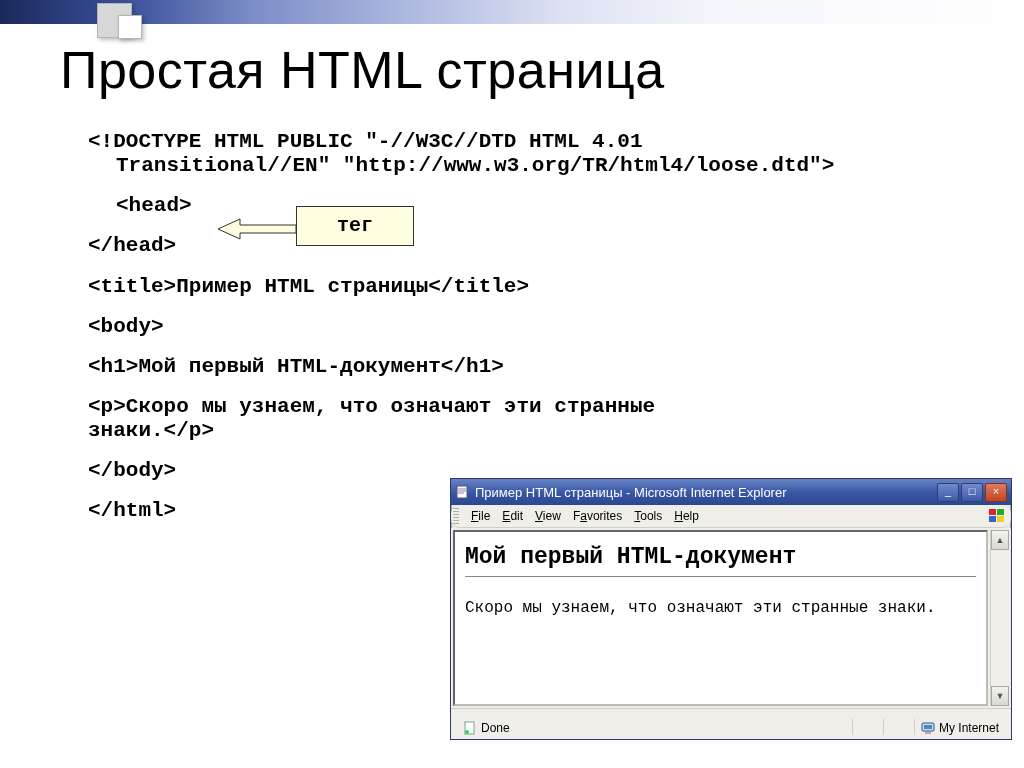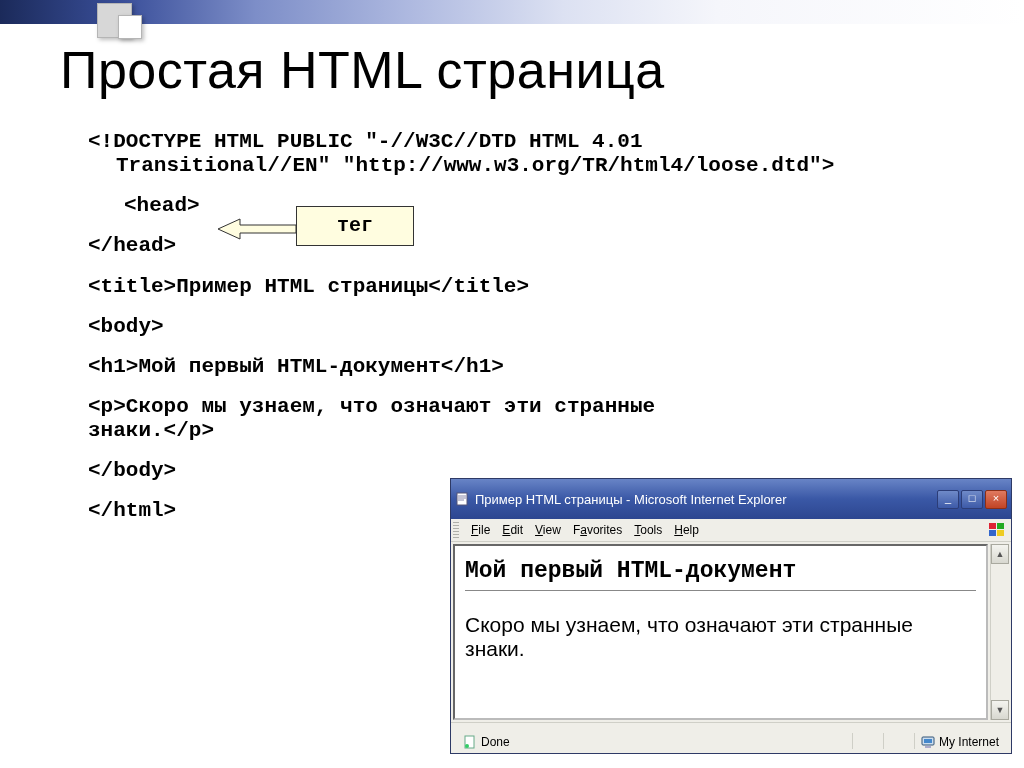"<head>" div.line { margin-left: 36px -> 28px }
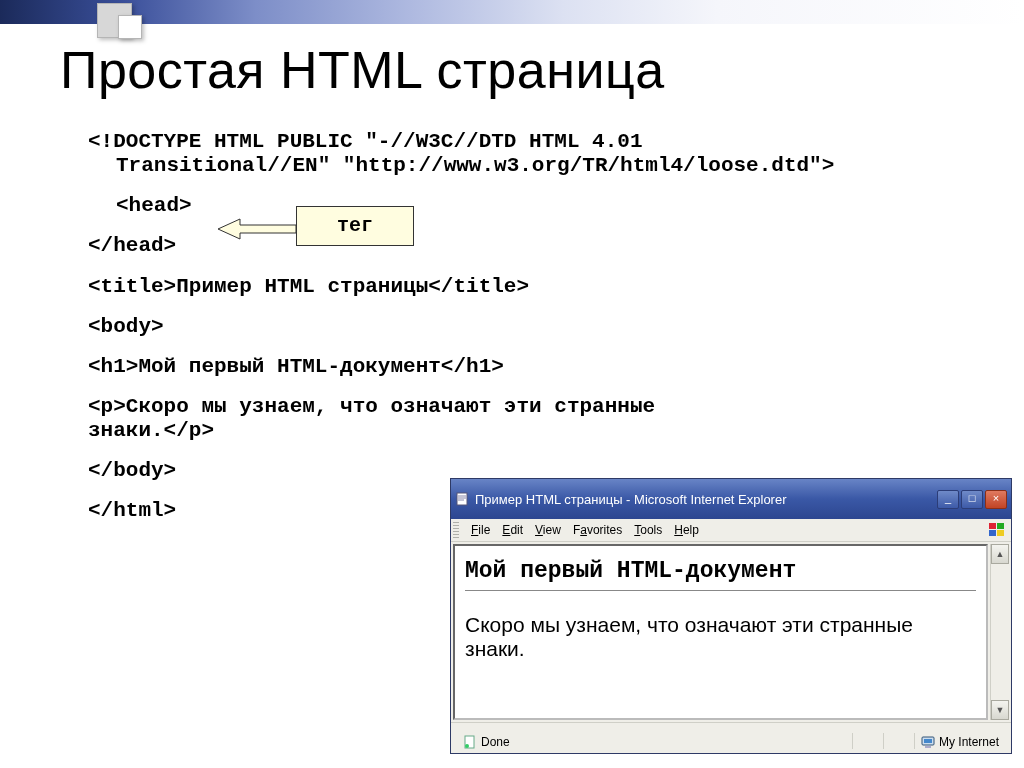"Пример HTML страницы - Microsoft" .ie-titlebar { padding: 8px 4px -> 1px 4px }
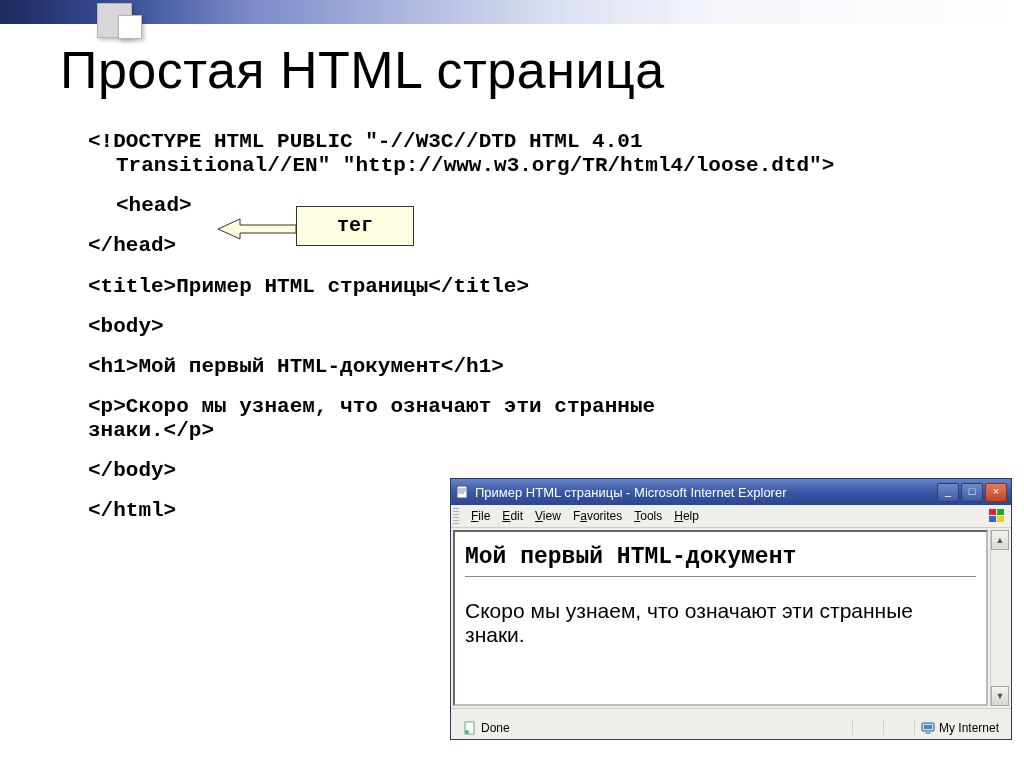"File" .ie-menubar { border-radius: none -> 9px }
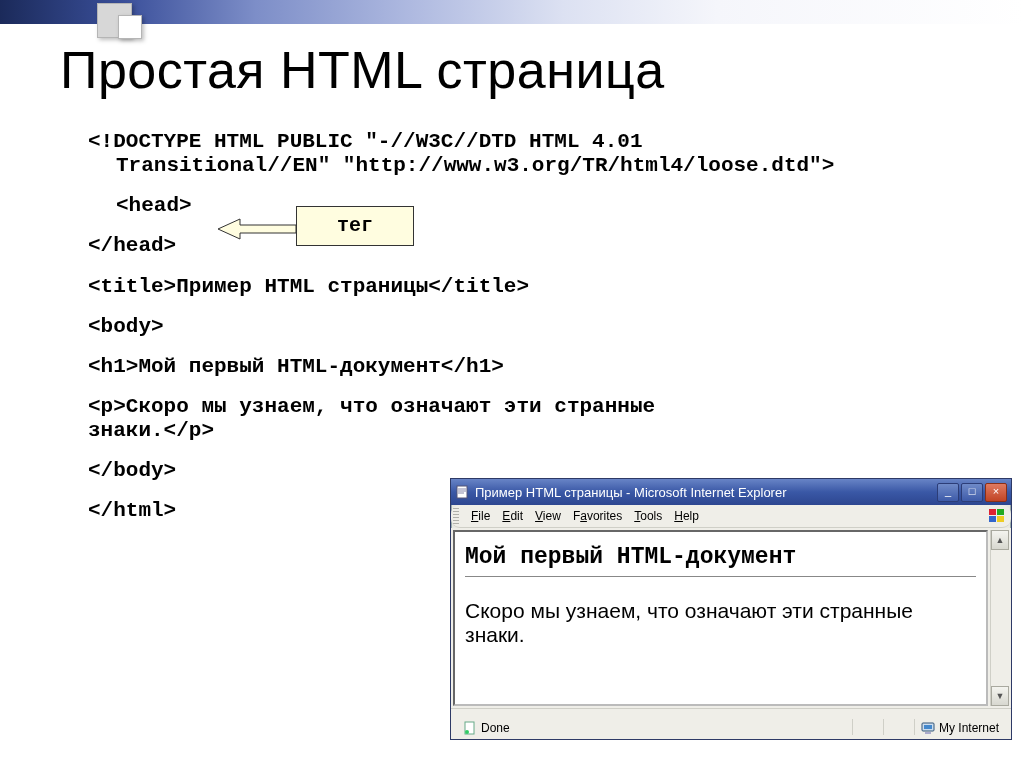"Скоро мы узнаем, что означают" .ie-content .bodytext { font-family: Liberation Sans, sans-serif -> Liberation Mono, monospace; font-size: 21px -> 16px }
